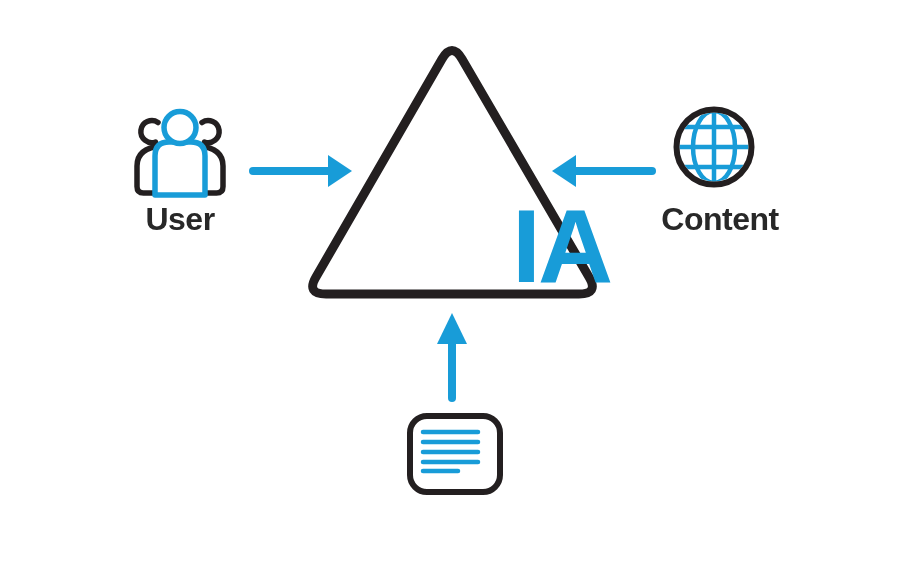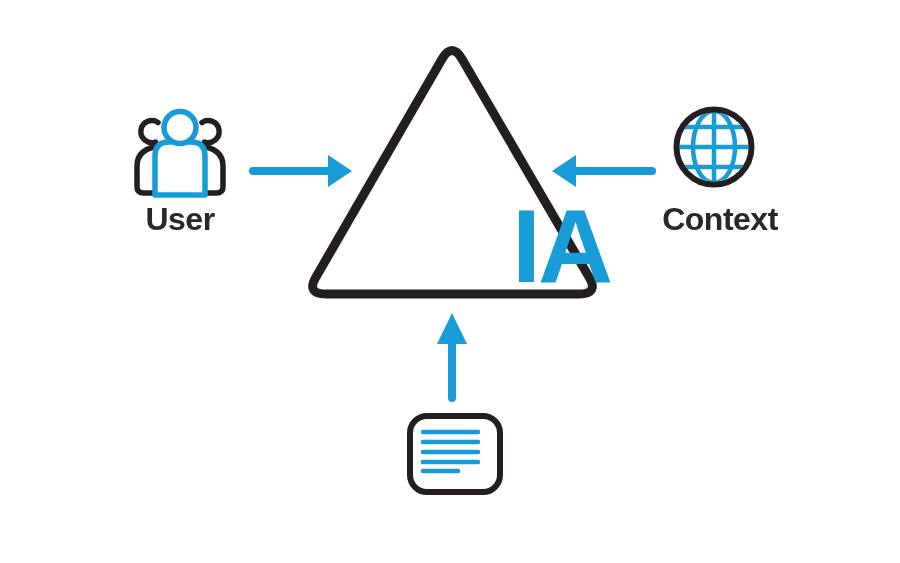"Context" div.node-label { text: Context -> Content }
